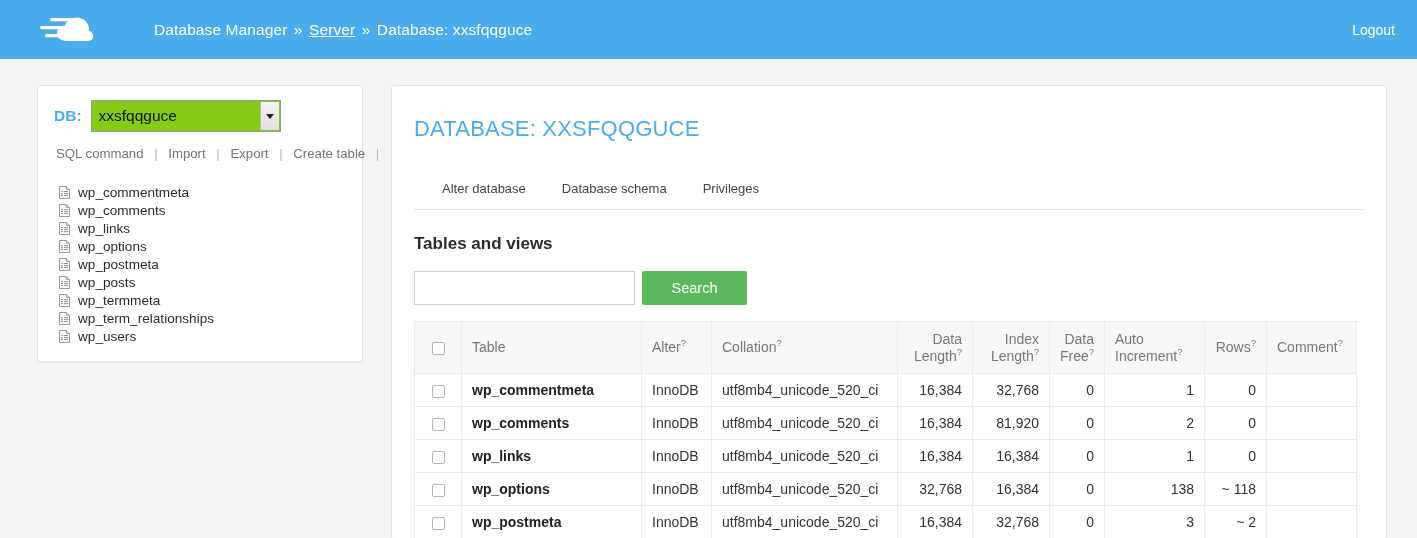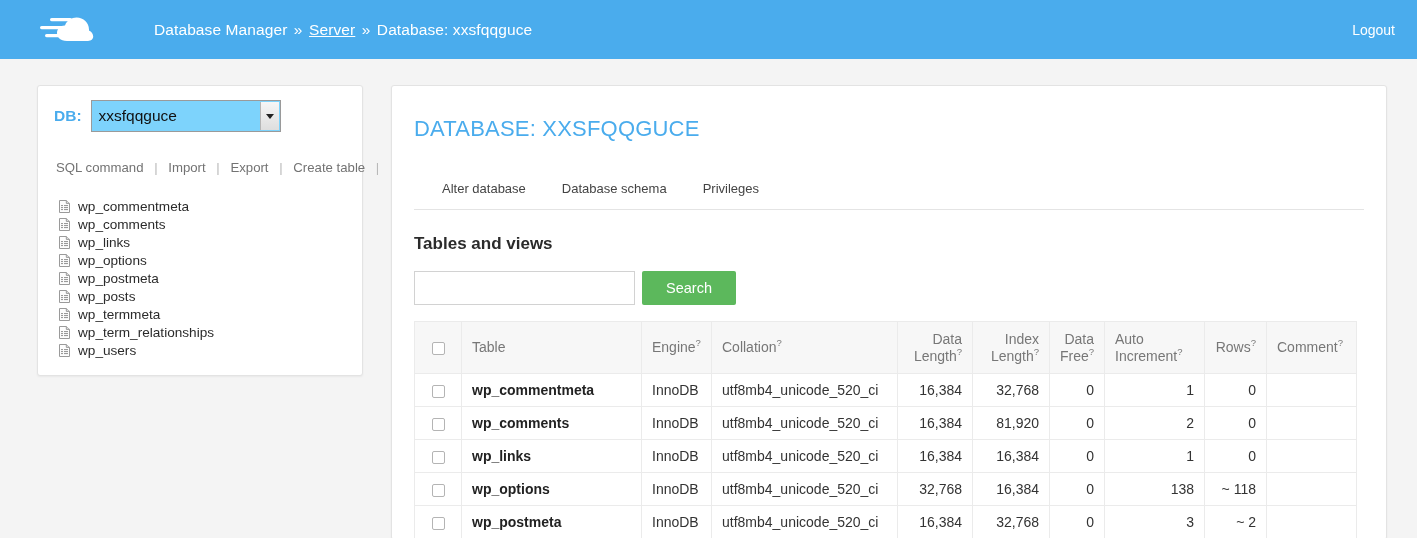"DB:" .dbrow { margin-bottom: 28px -> 14px }
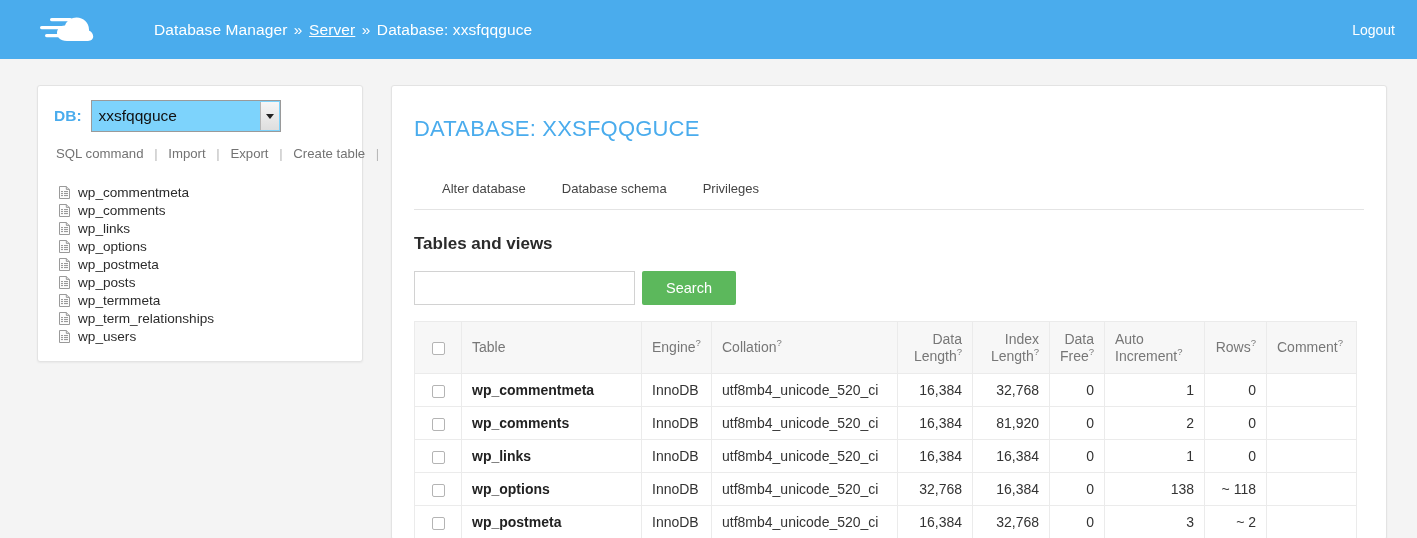"xxsfqqguce" .dbselect { background: #7dd3fc -> #84cc16 }
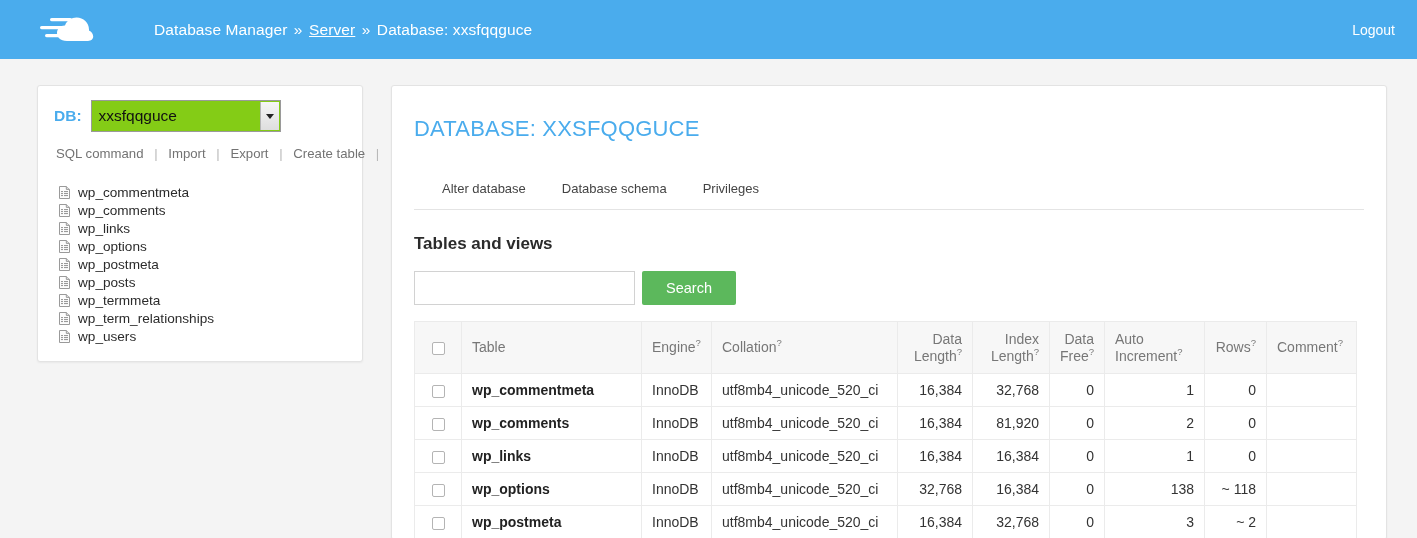"Search" .searchbtn { width: 94px -> 105px }
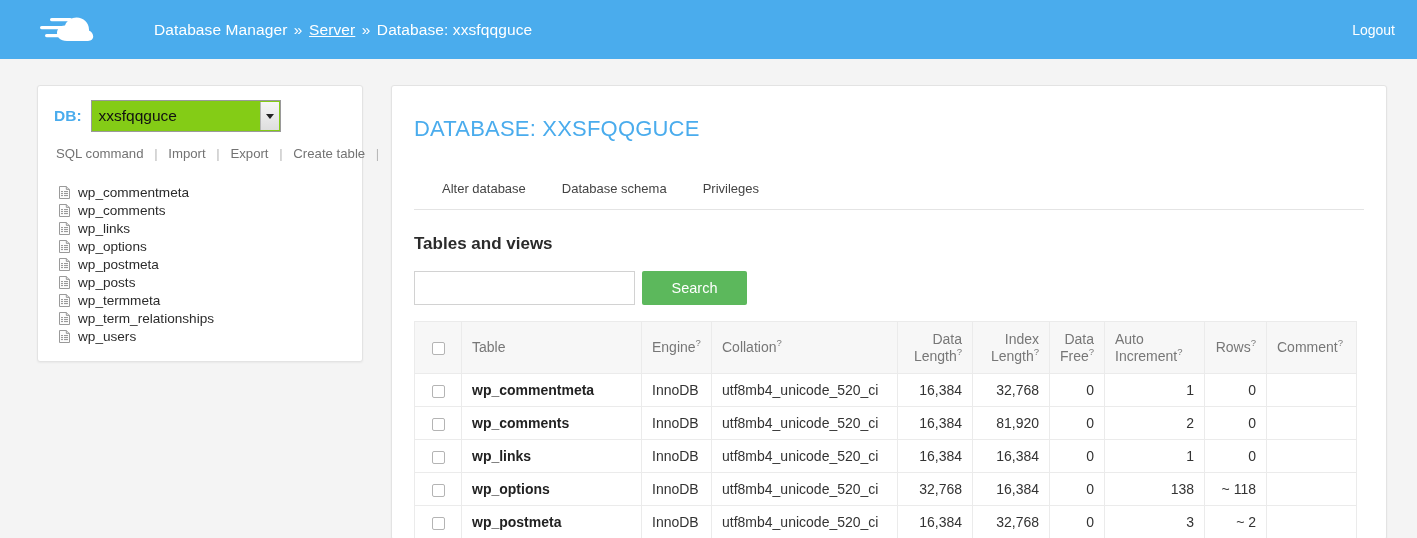"Engine" span { text: Engine -> Alter }
